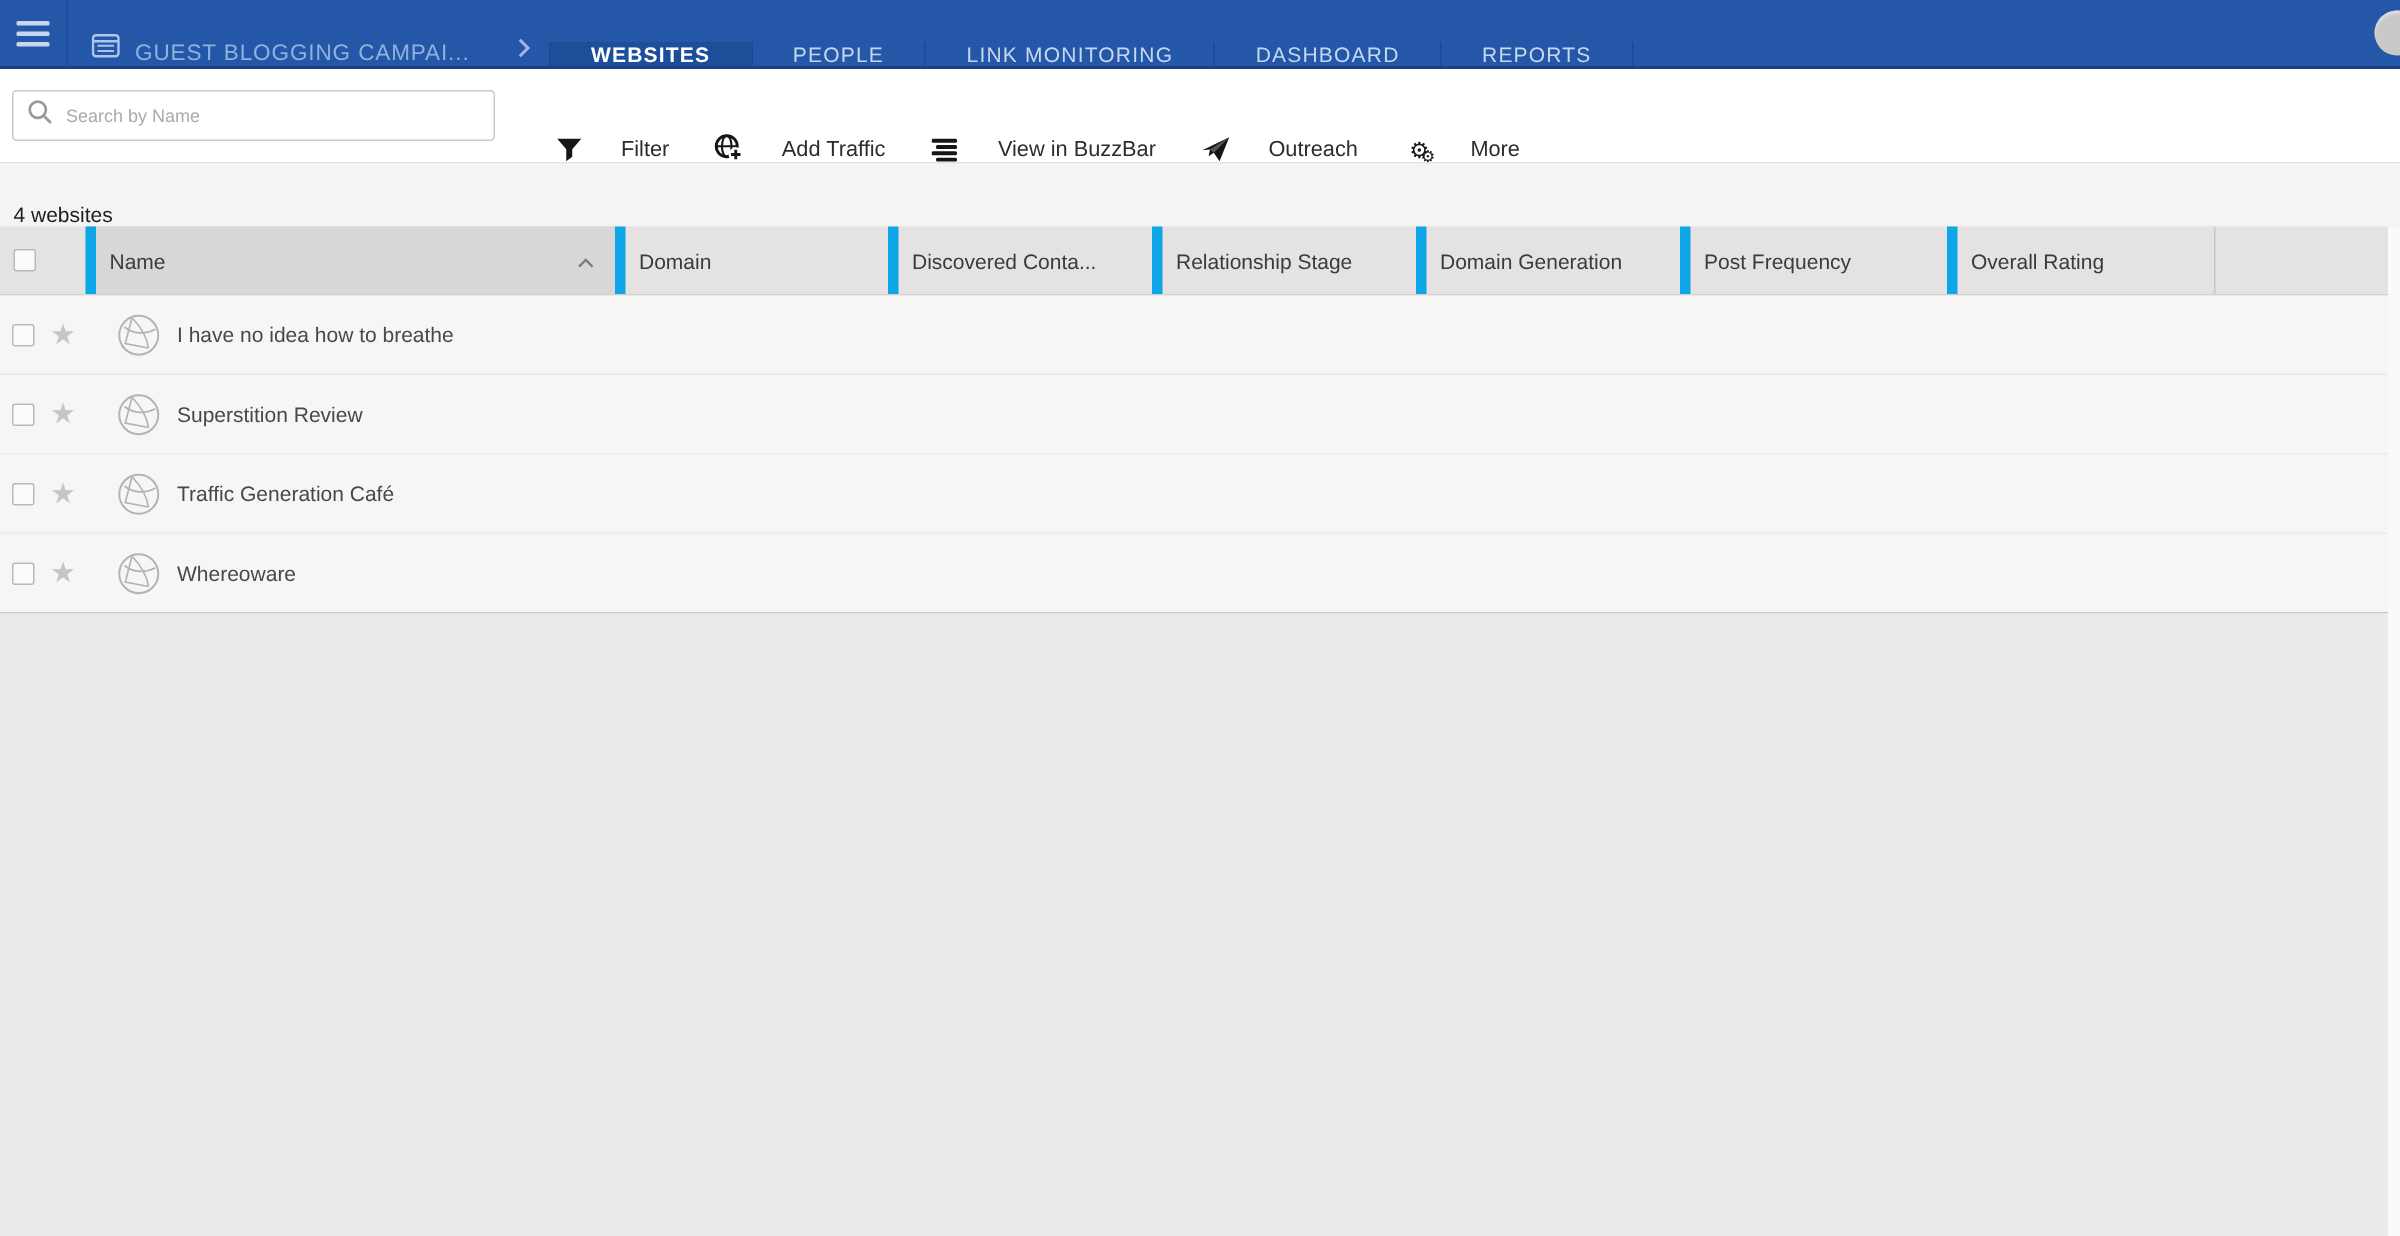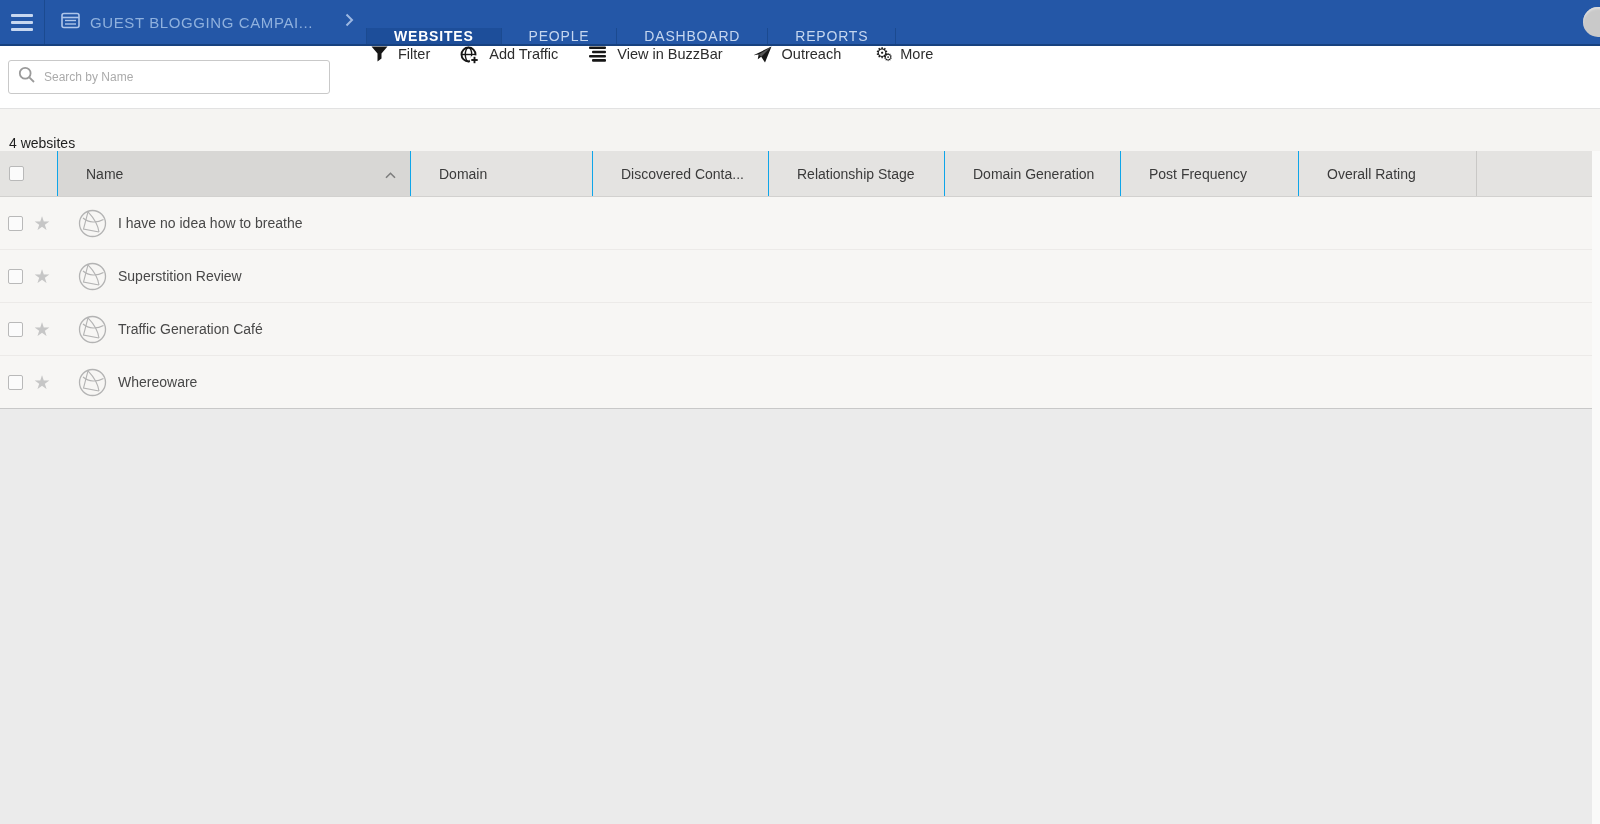"GUEST BLOGGING CAMPAI..." .campaign { align-items: center -> flex-end }
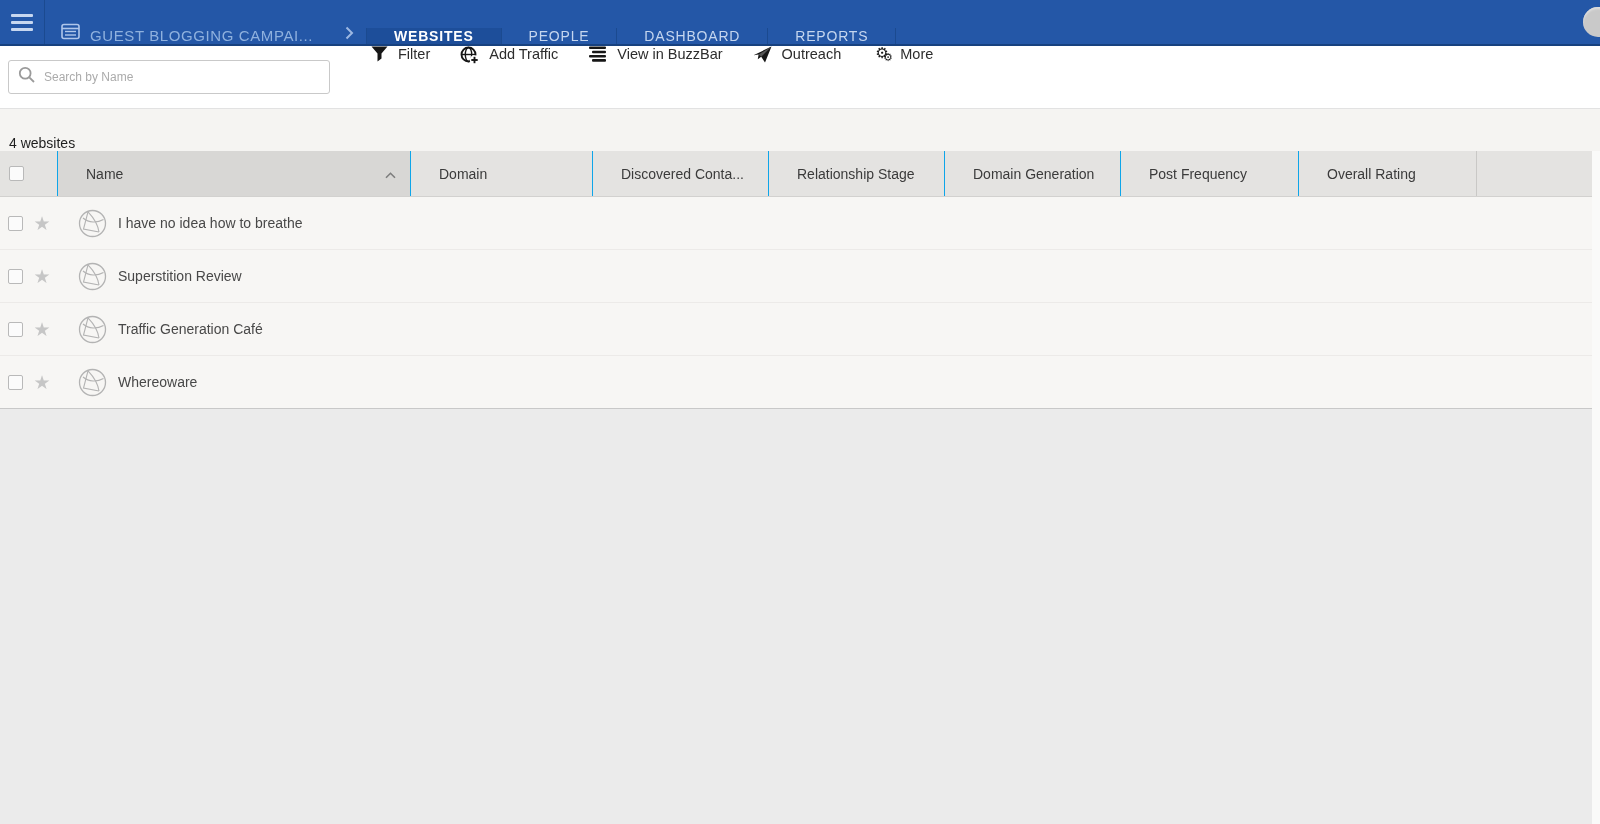"LINK MONITORING" div.tab { html: none -> <div> <span>LINK MONITORING</span> </div> }
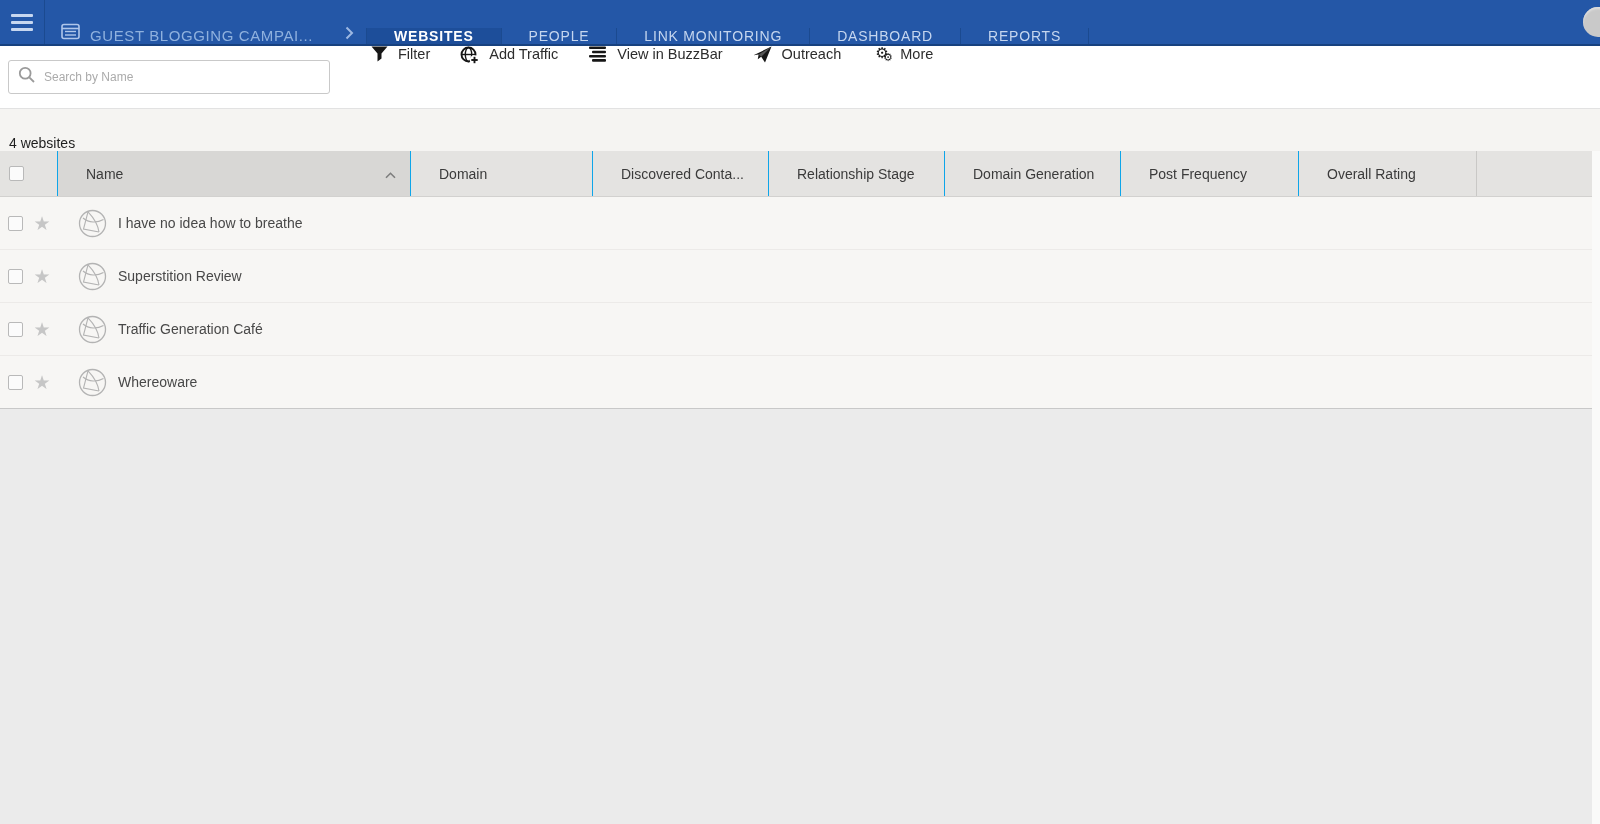"Filter" .tbtn { align-items: flex-start -> flex-end; gap: 9px -> 25px }
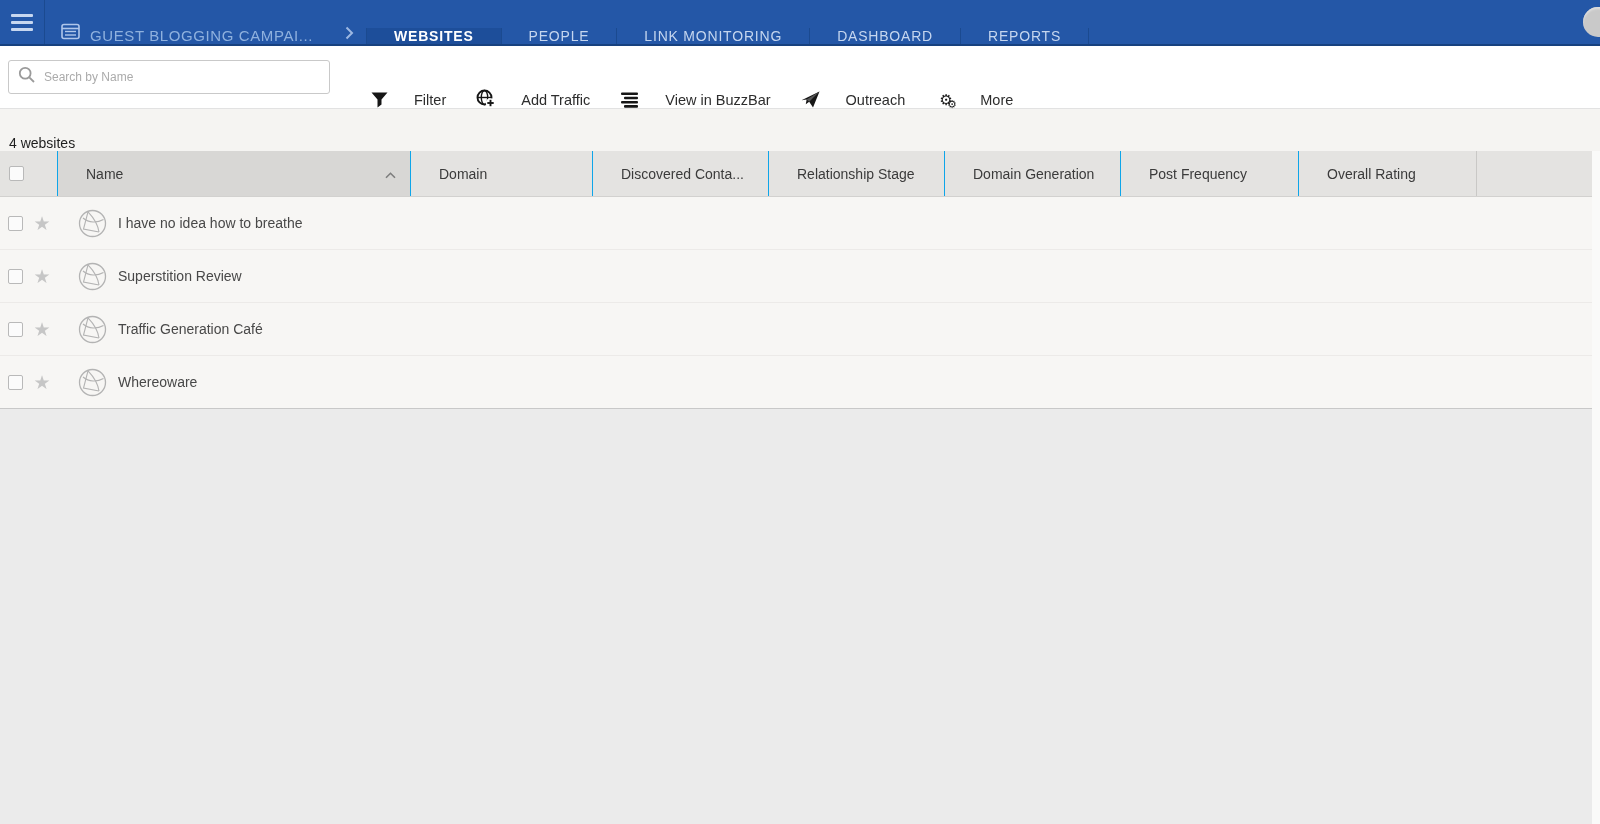"Name" .th { border-left: 1px solid #0ea5e9 -> 7px solid #0ea5e9; padding-left: 28px -> 9px }
